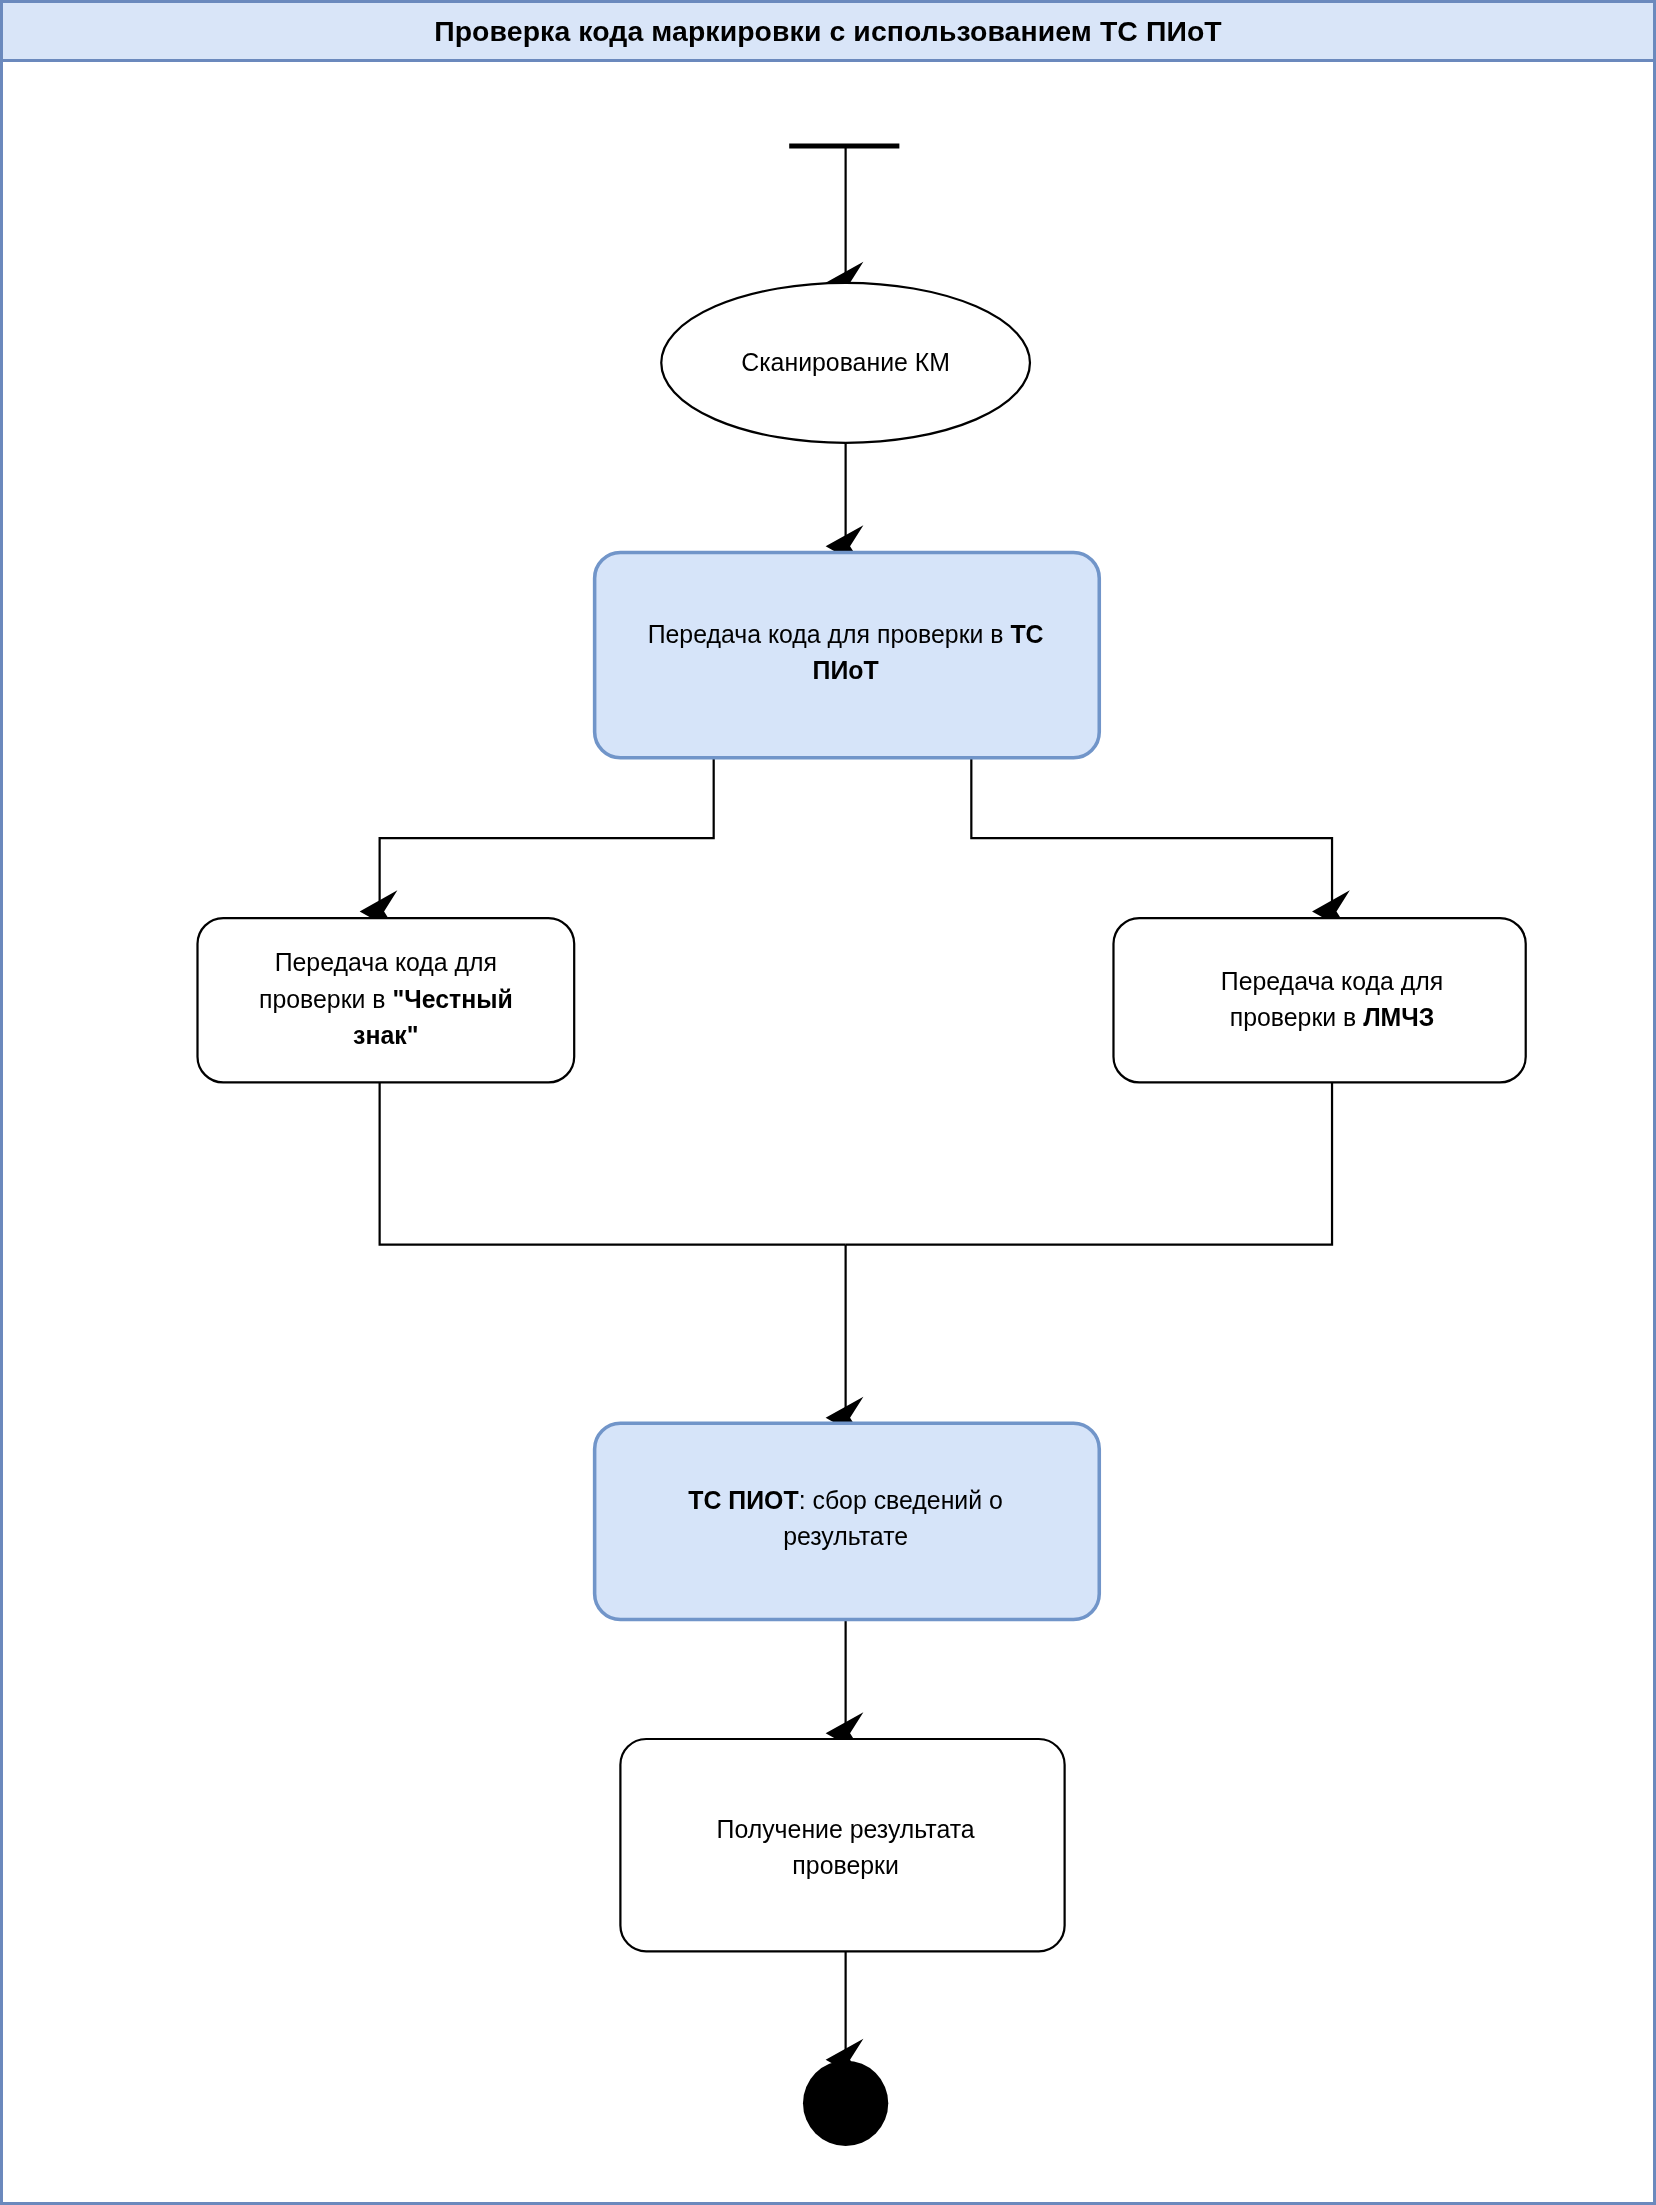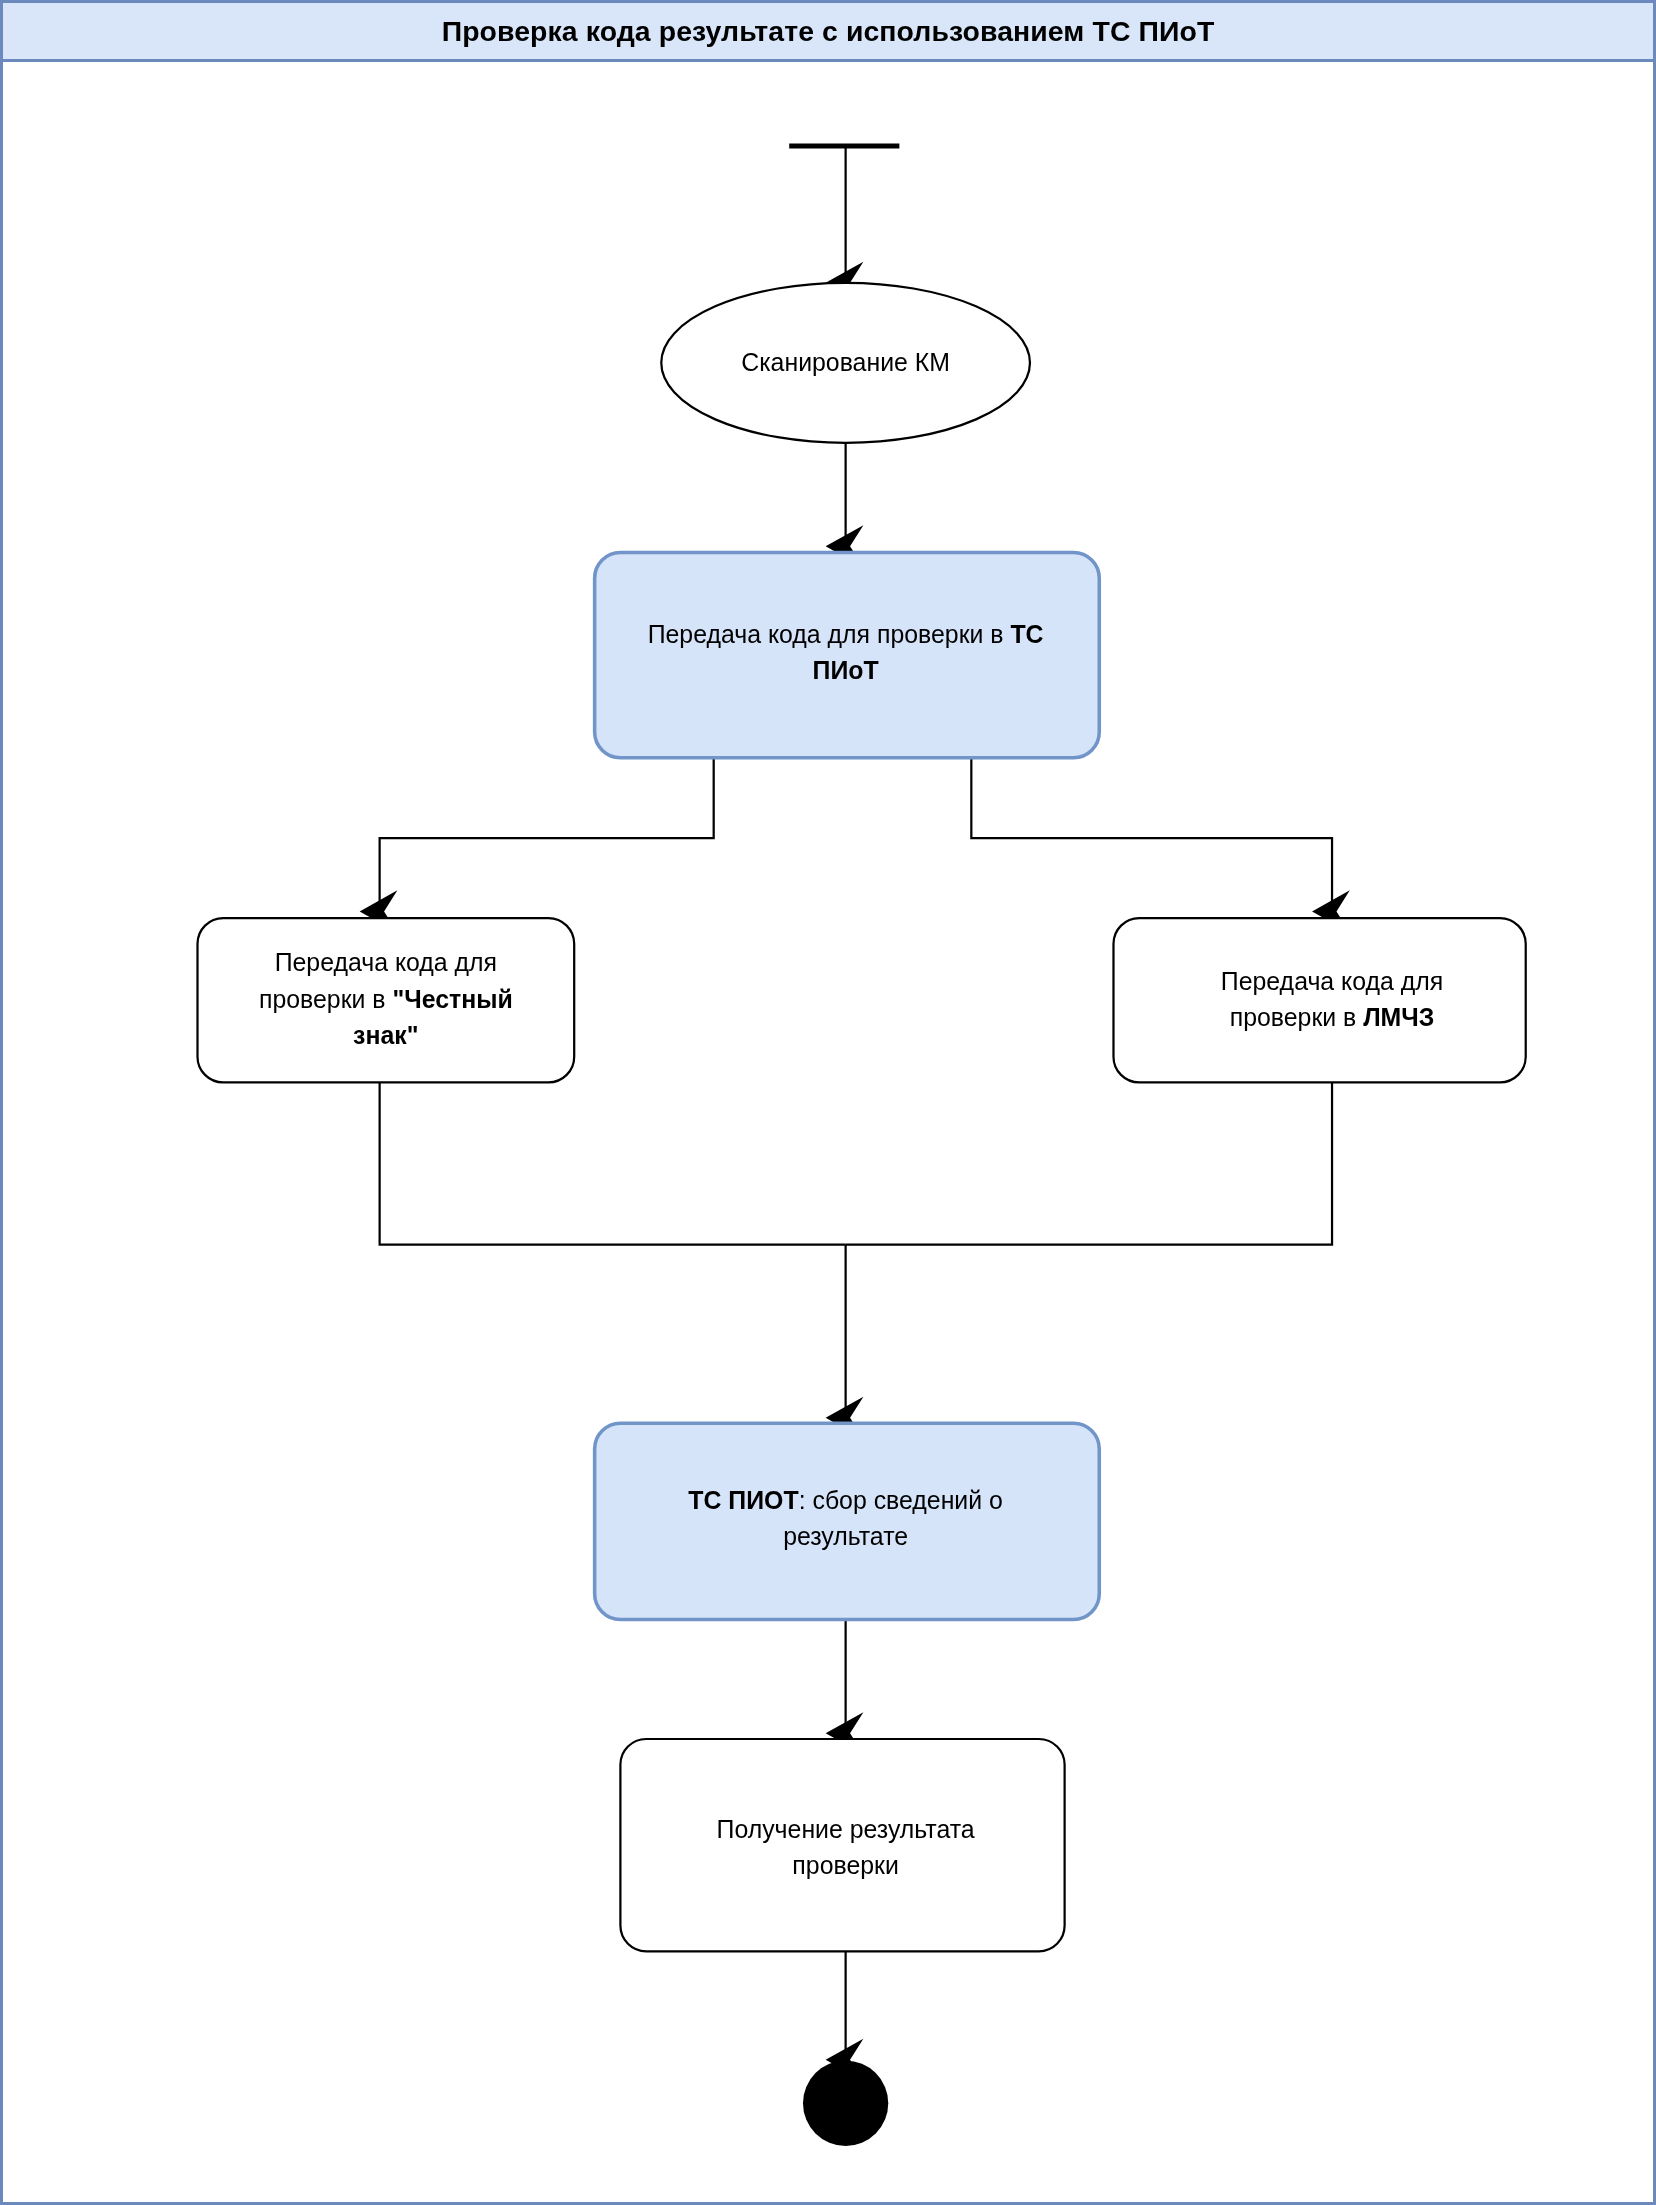"Проверка кода результате с" span.ttl { text: результате -> маркировки }
